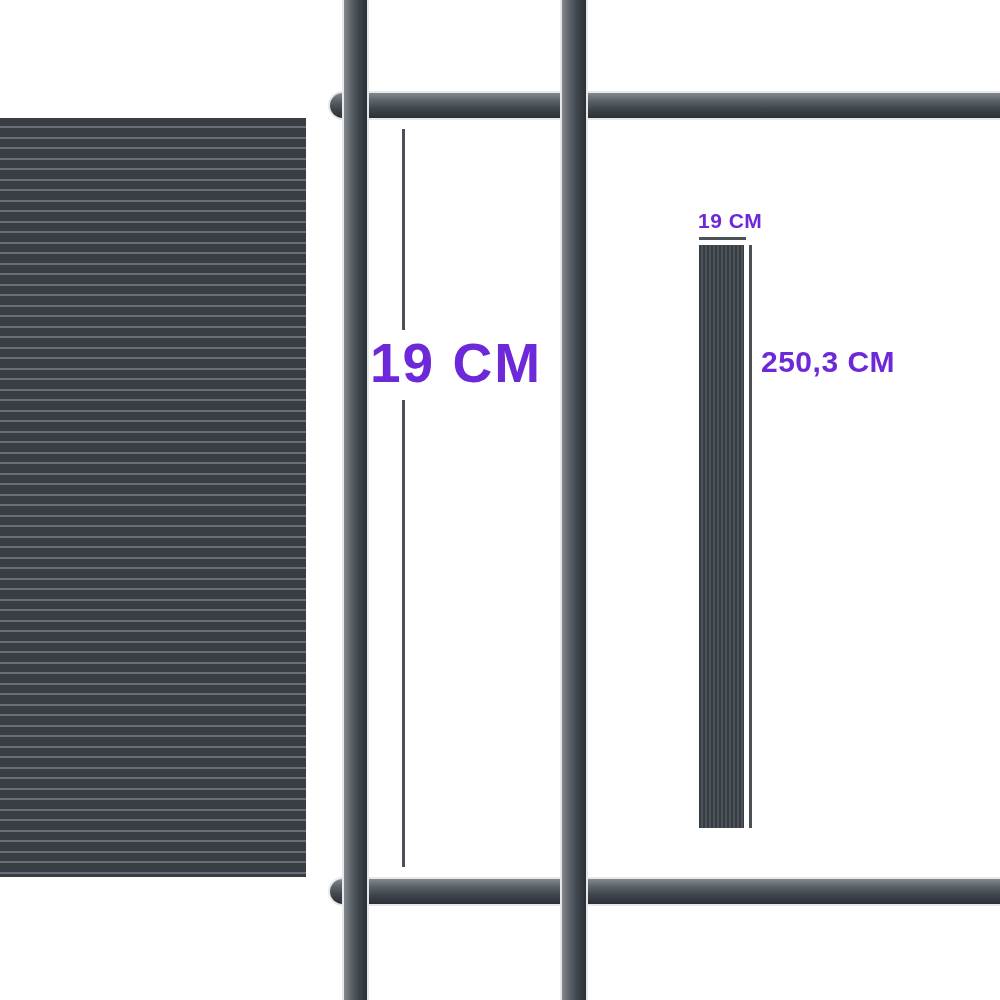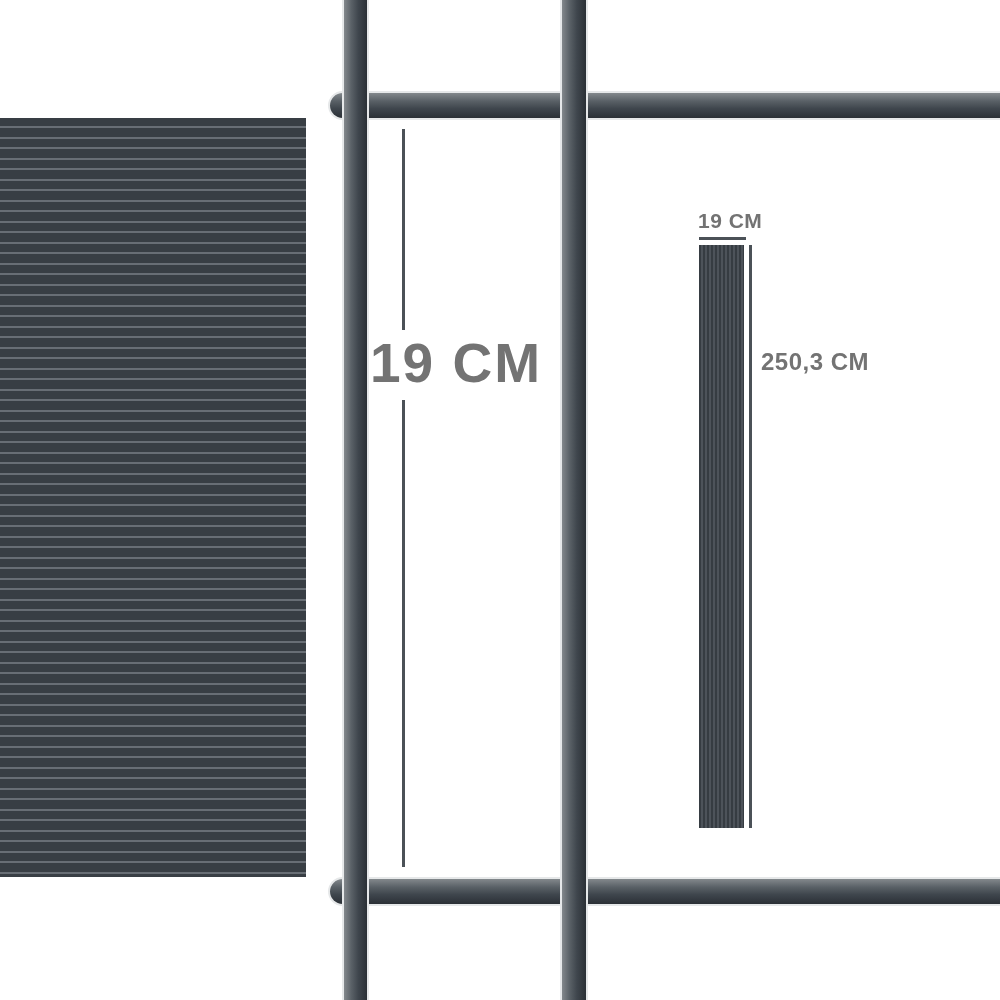"19 CM" .label { color: #737373 -> #6d28d9 }
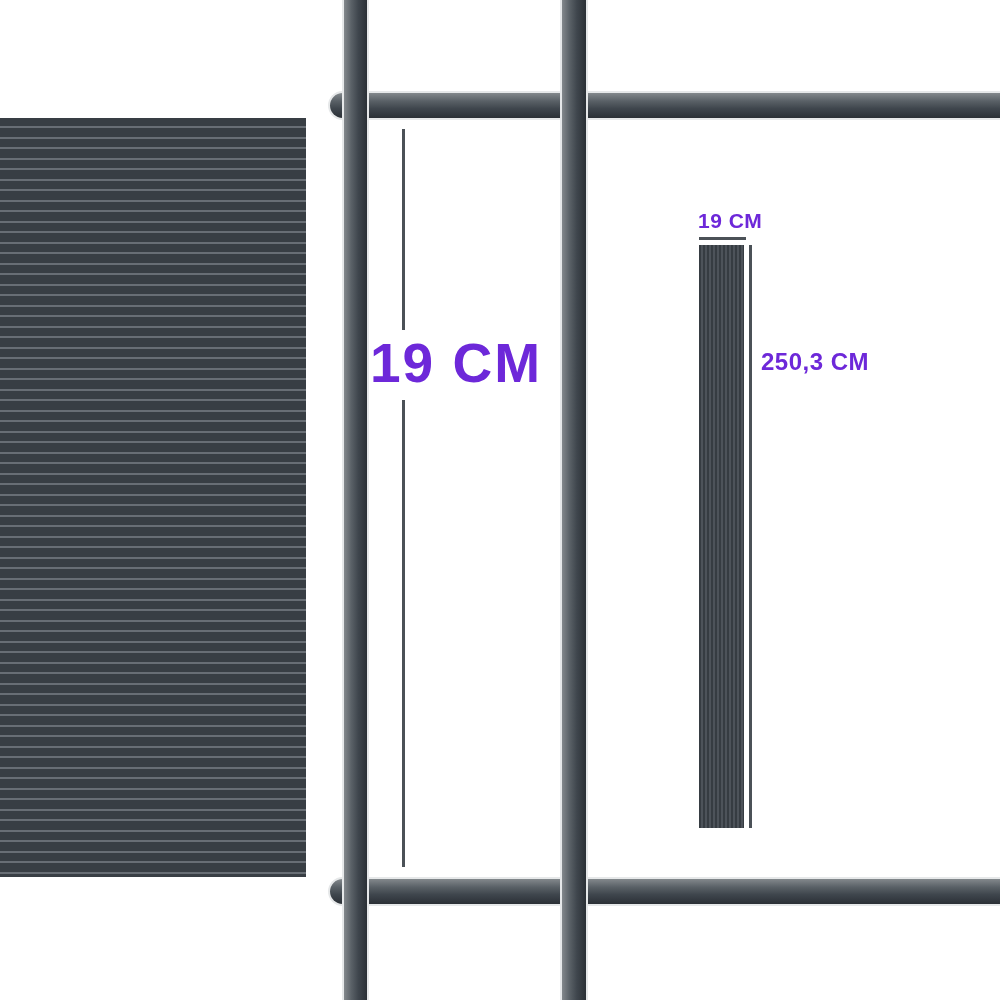"250,3 CM" .label-strip-length { font-size: 24px -> 30px }
